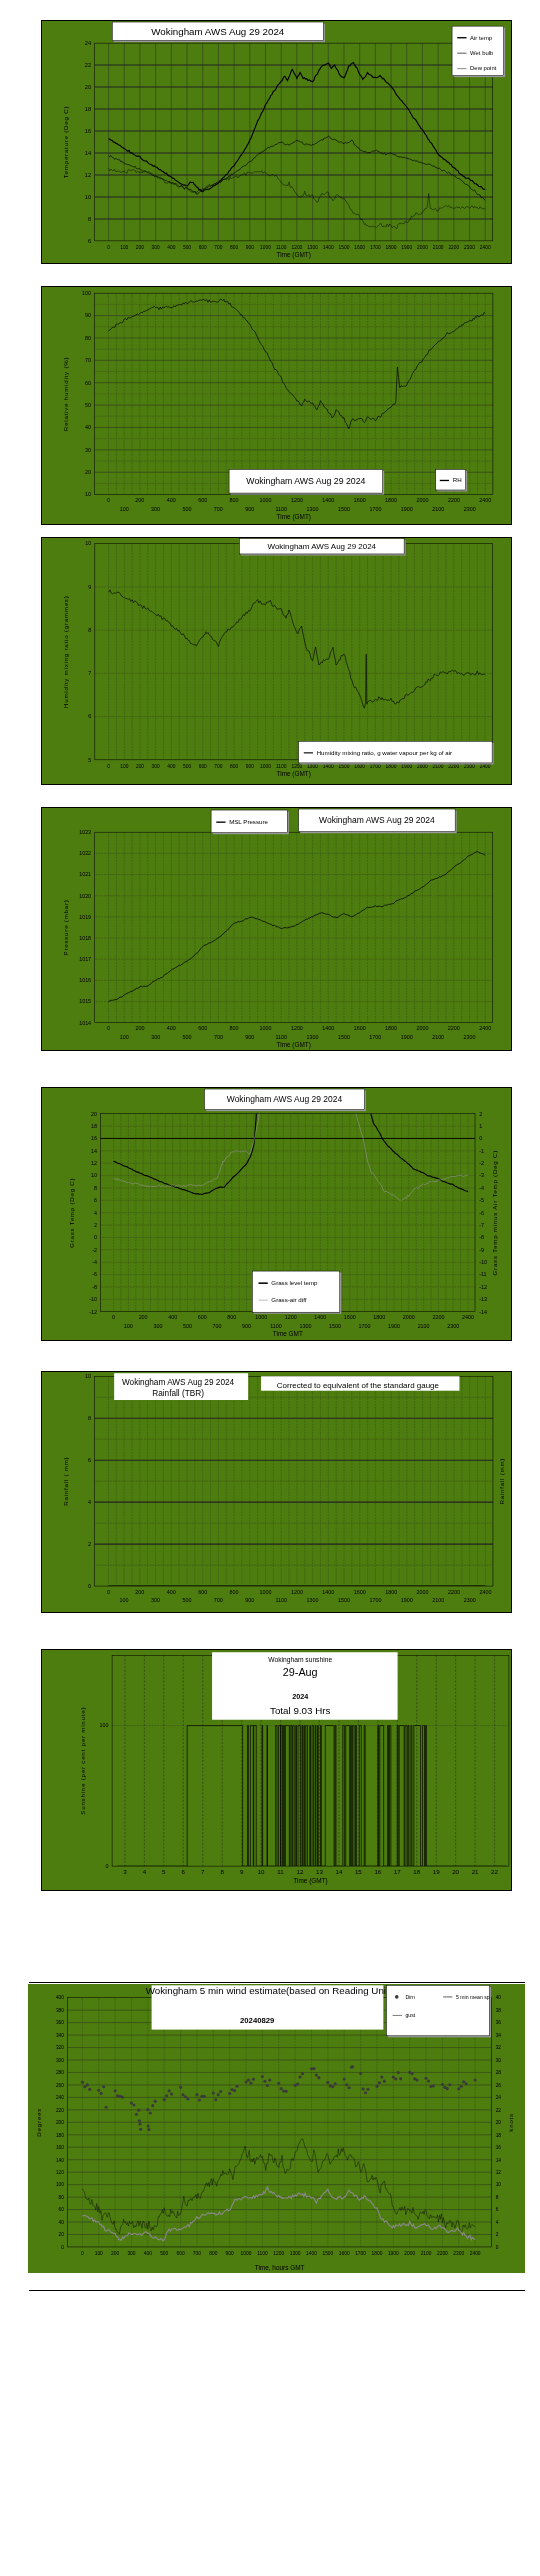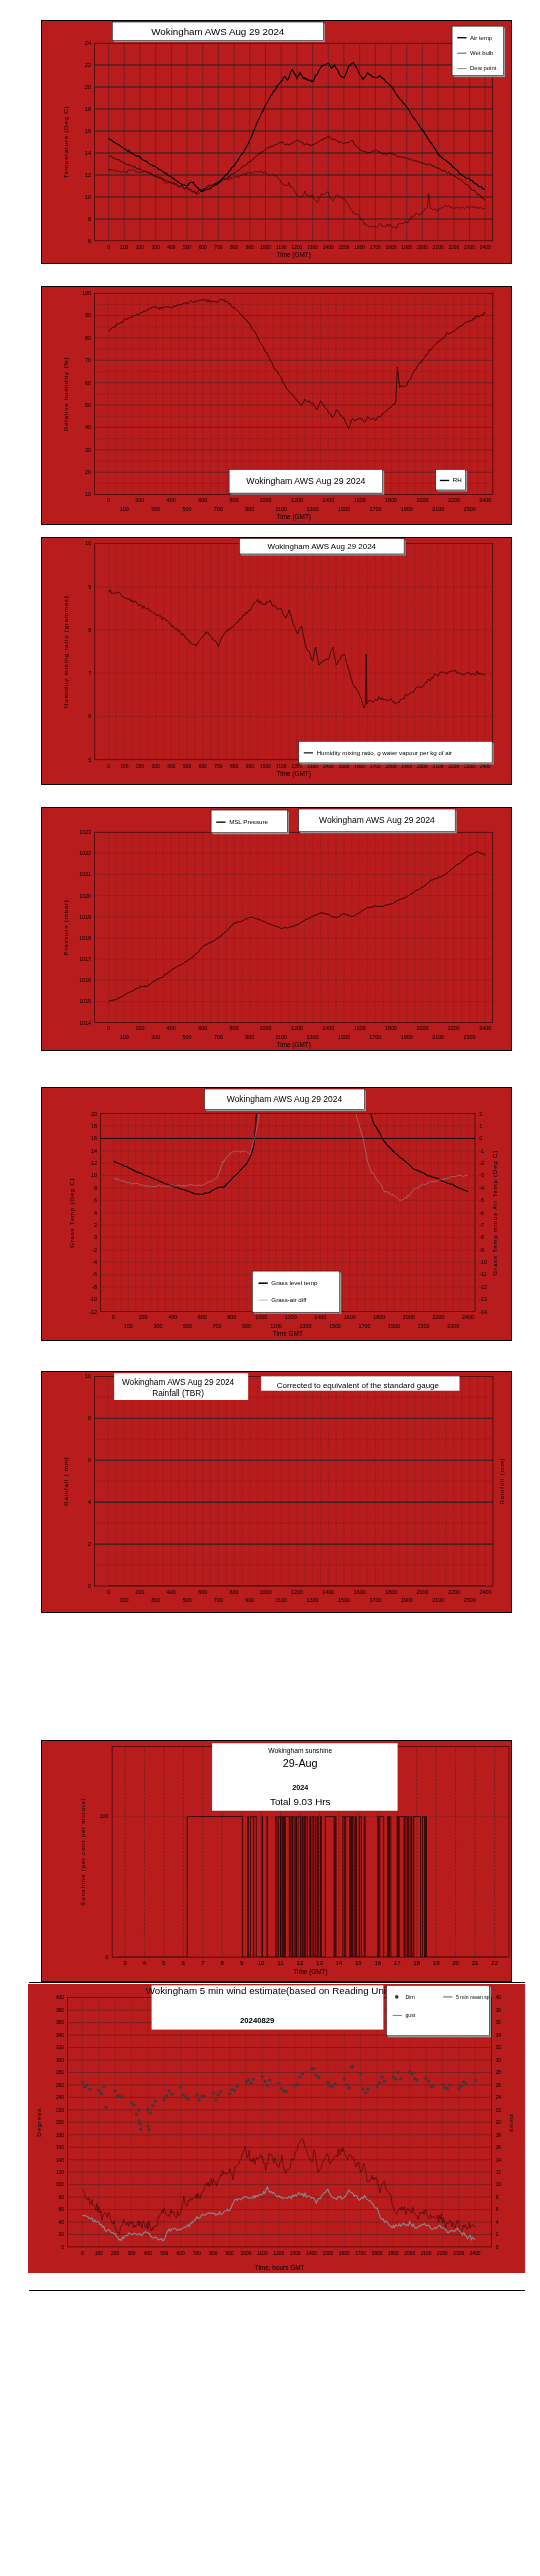"Wokingham AWS Aug 29 2024" .chart { background: #b91c1c -> #4d7c0f }
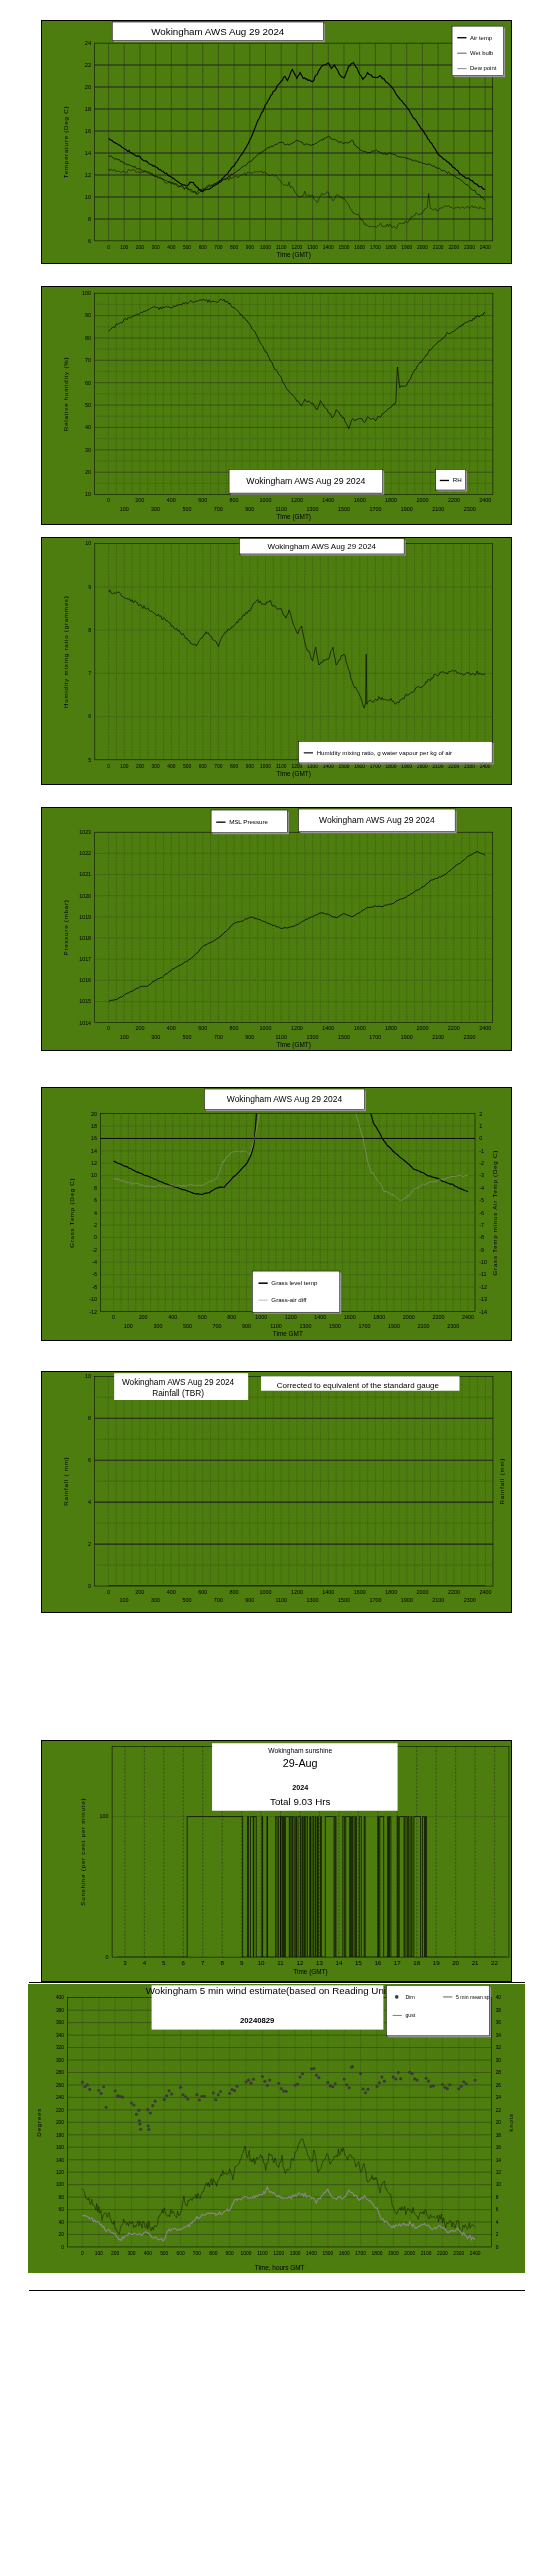"29-Aug" div.chart { top: 1740px -> 1649px }
